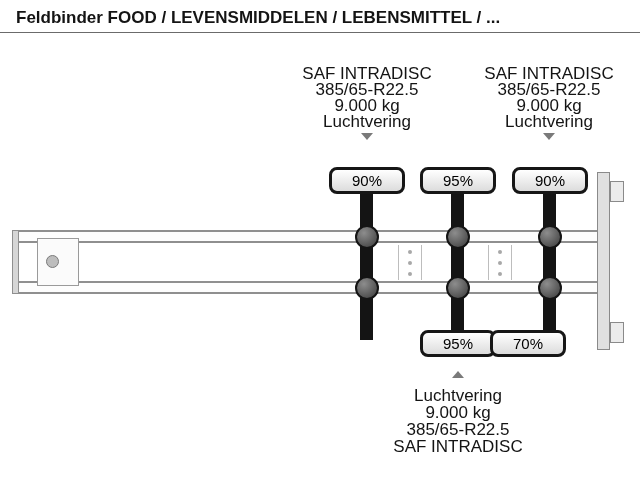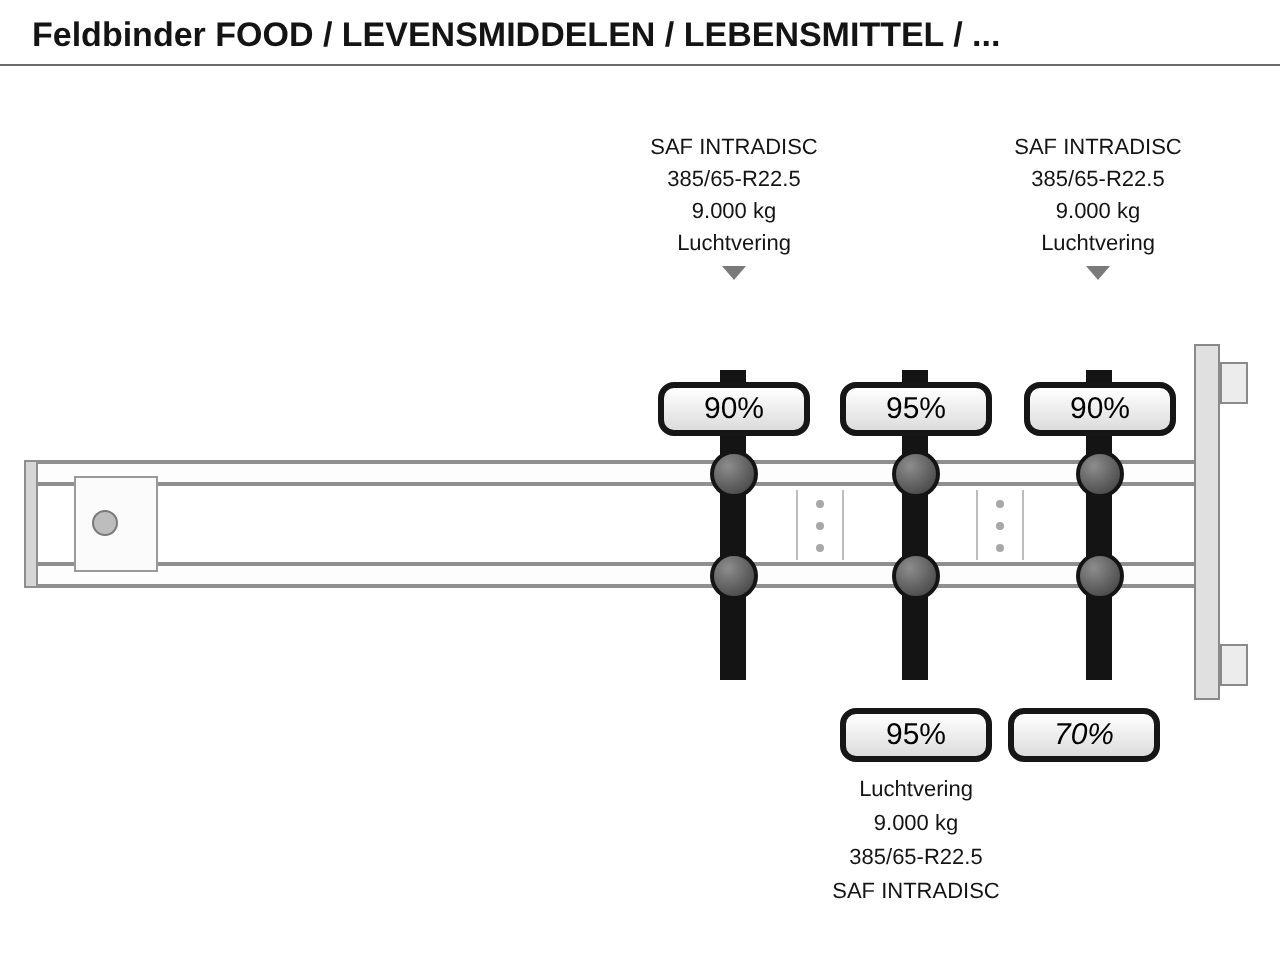"SAF INTRADISC" .spec { font-size: 11px -> 17px }
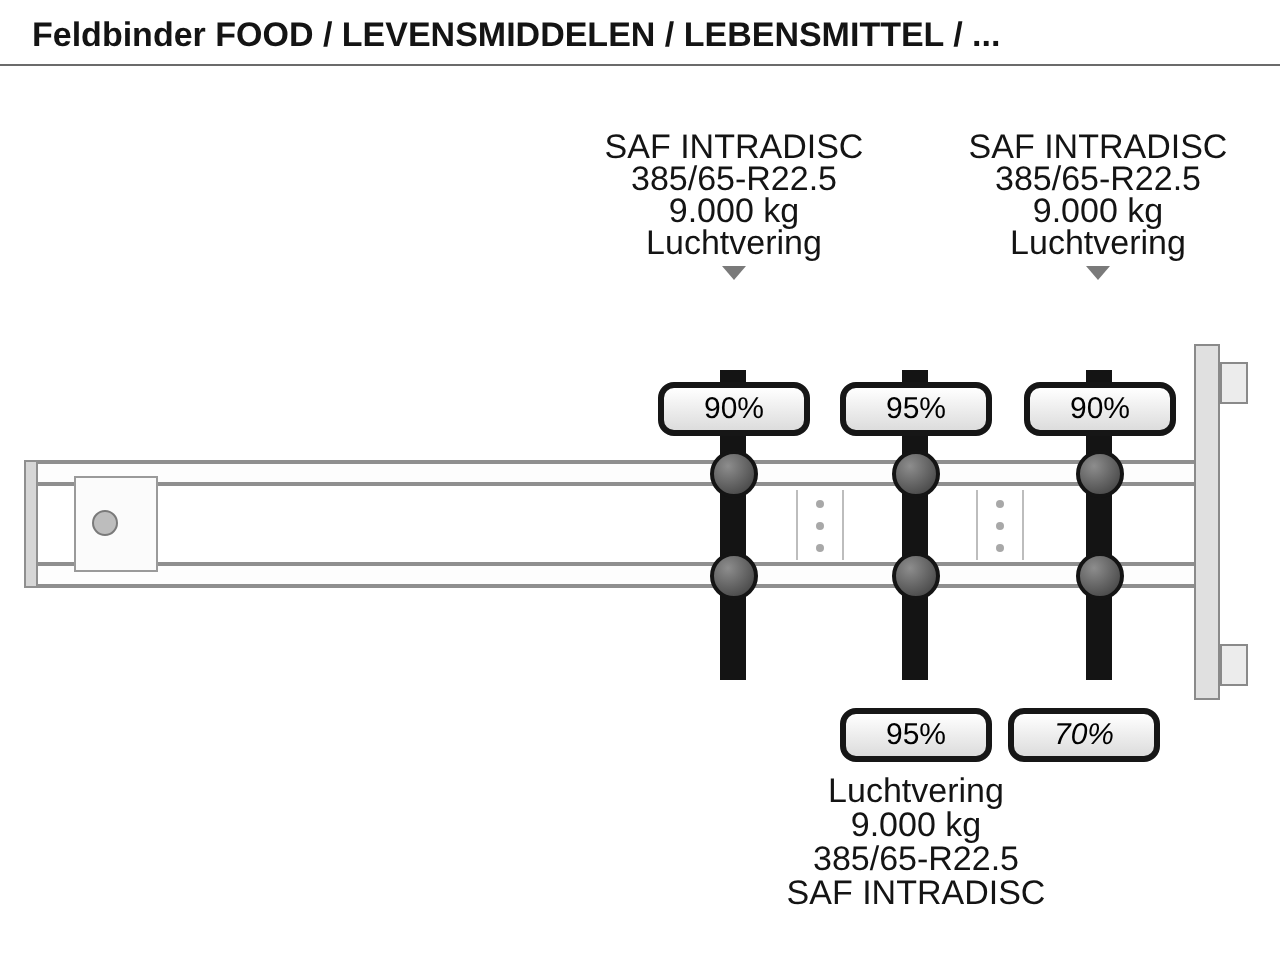"90%" .badge { margin-top: 24px -> none }
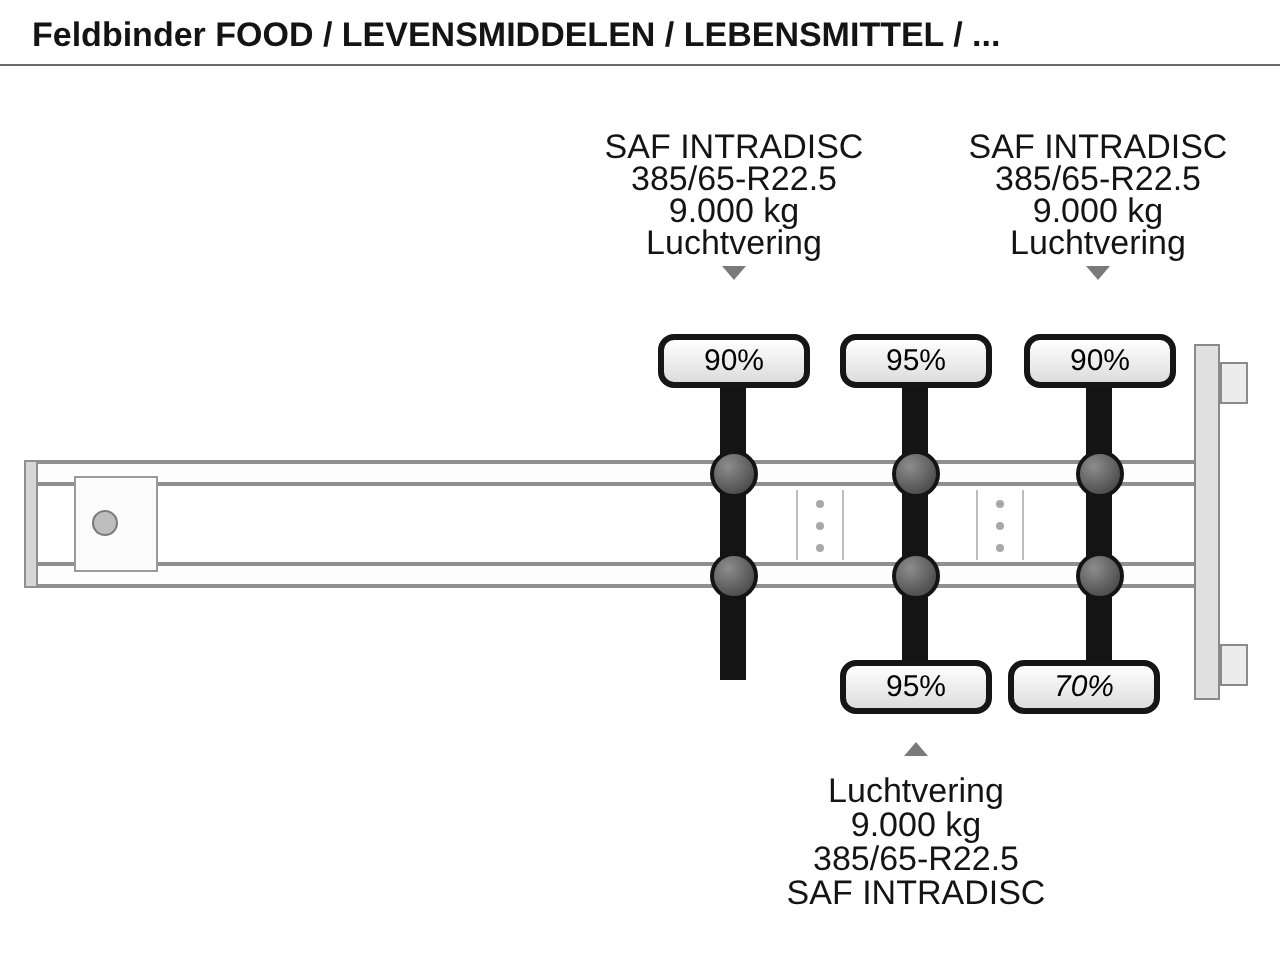"70%" div.abs { font-style: italic -> none; left: 504px -> 490px }
